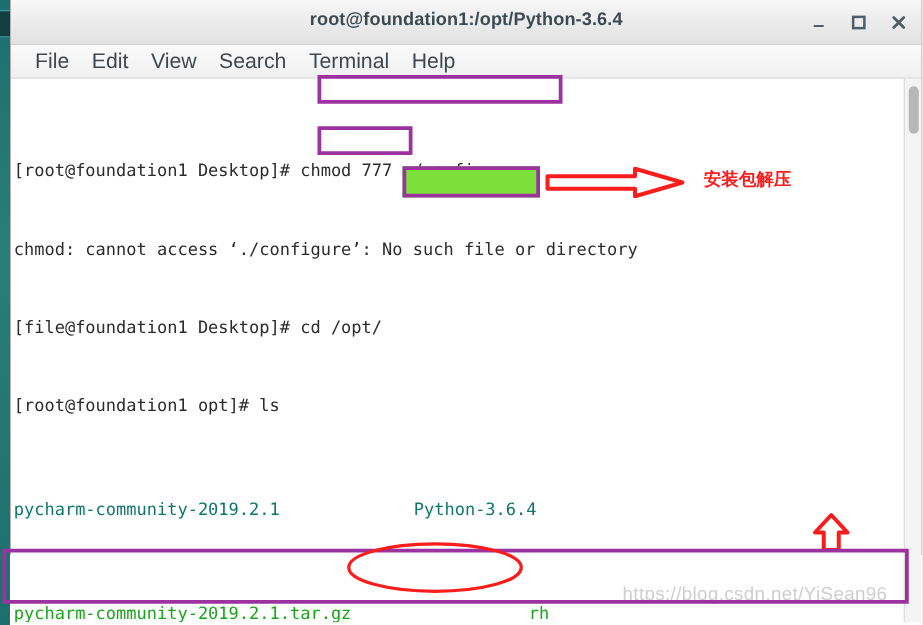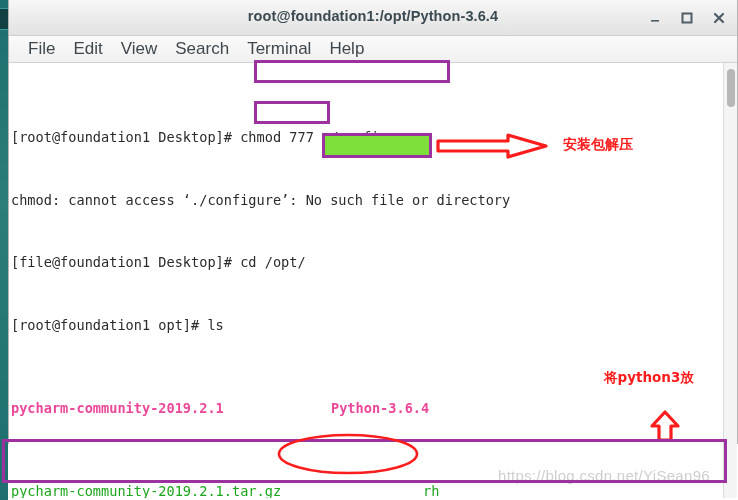"将python3放" div.cn-label { html: <div>将python3放</div> -> none }
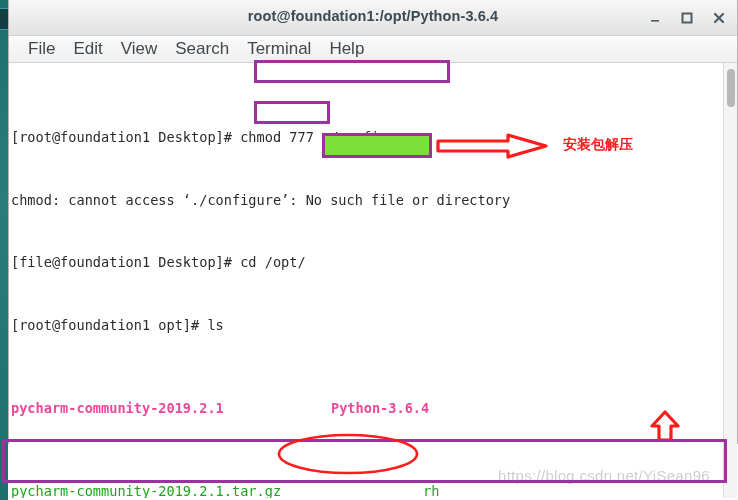"pycharm-community-2019.2.1" .c-dir { color: #ec4899 -> #0f766e; font-weight: bold -> normal }
